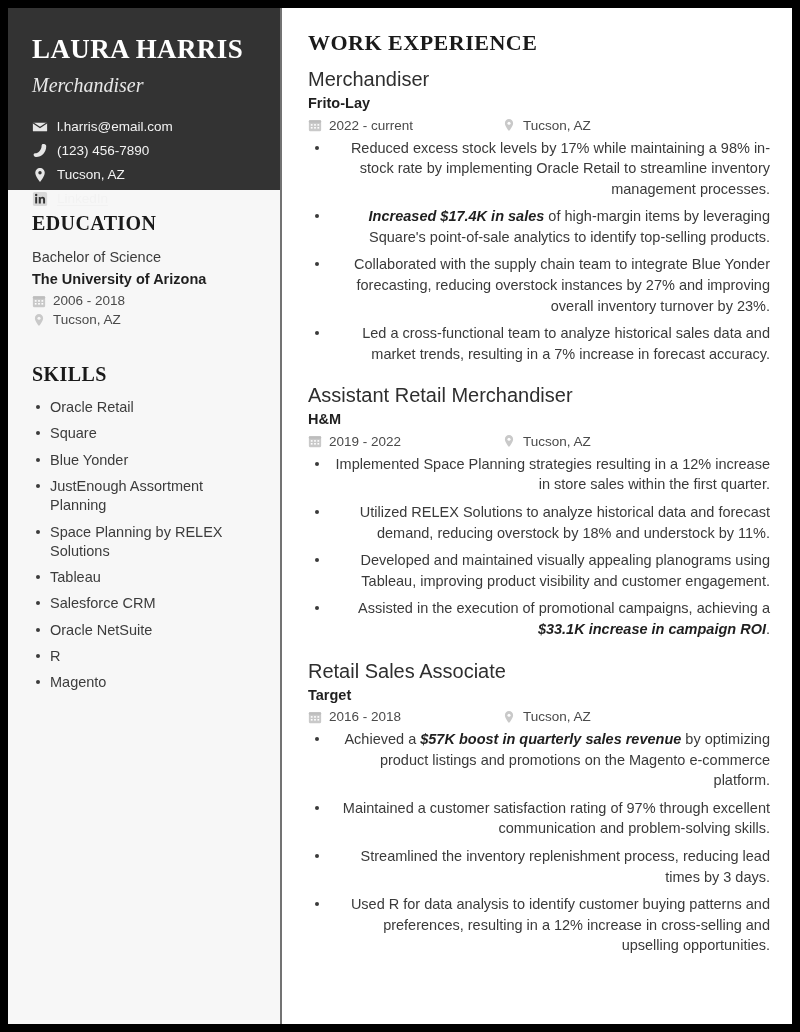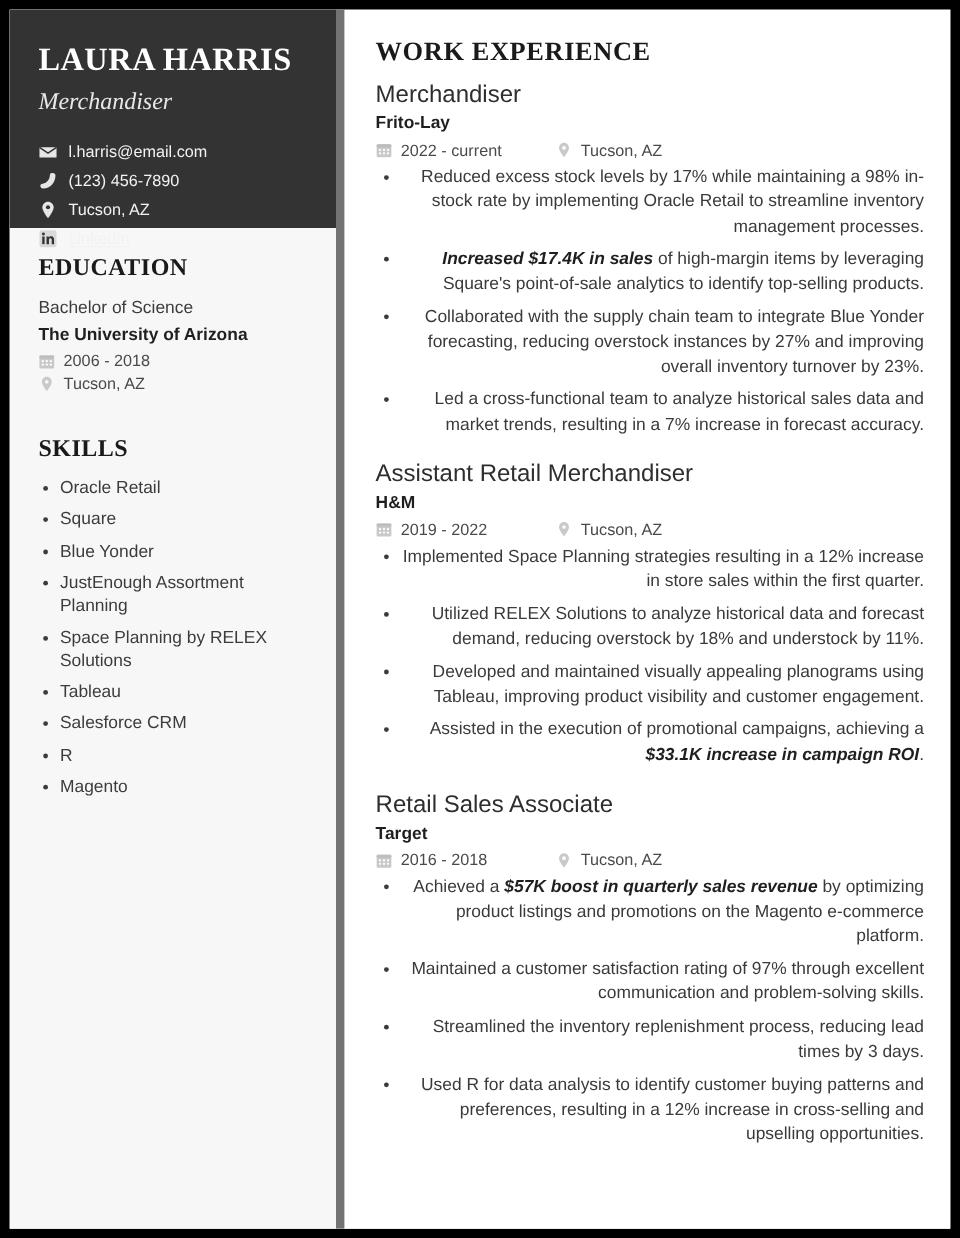"WORK EXPERIENCE" .main { border-left: 7px solid #737373 -> 2px solid #737373 }
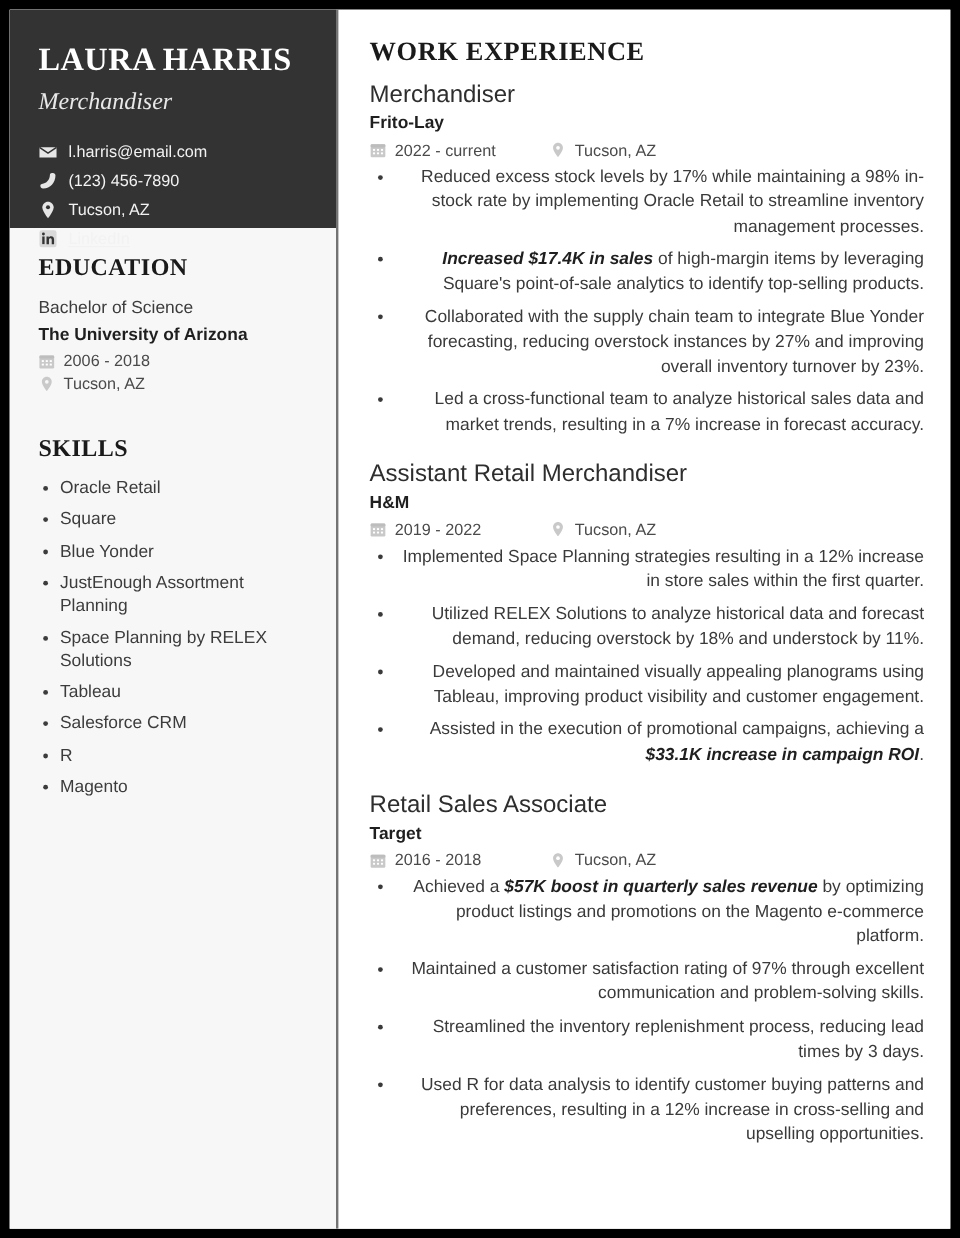"2022 - current" .job-meta { gap: none -> 44px }
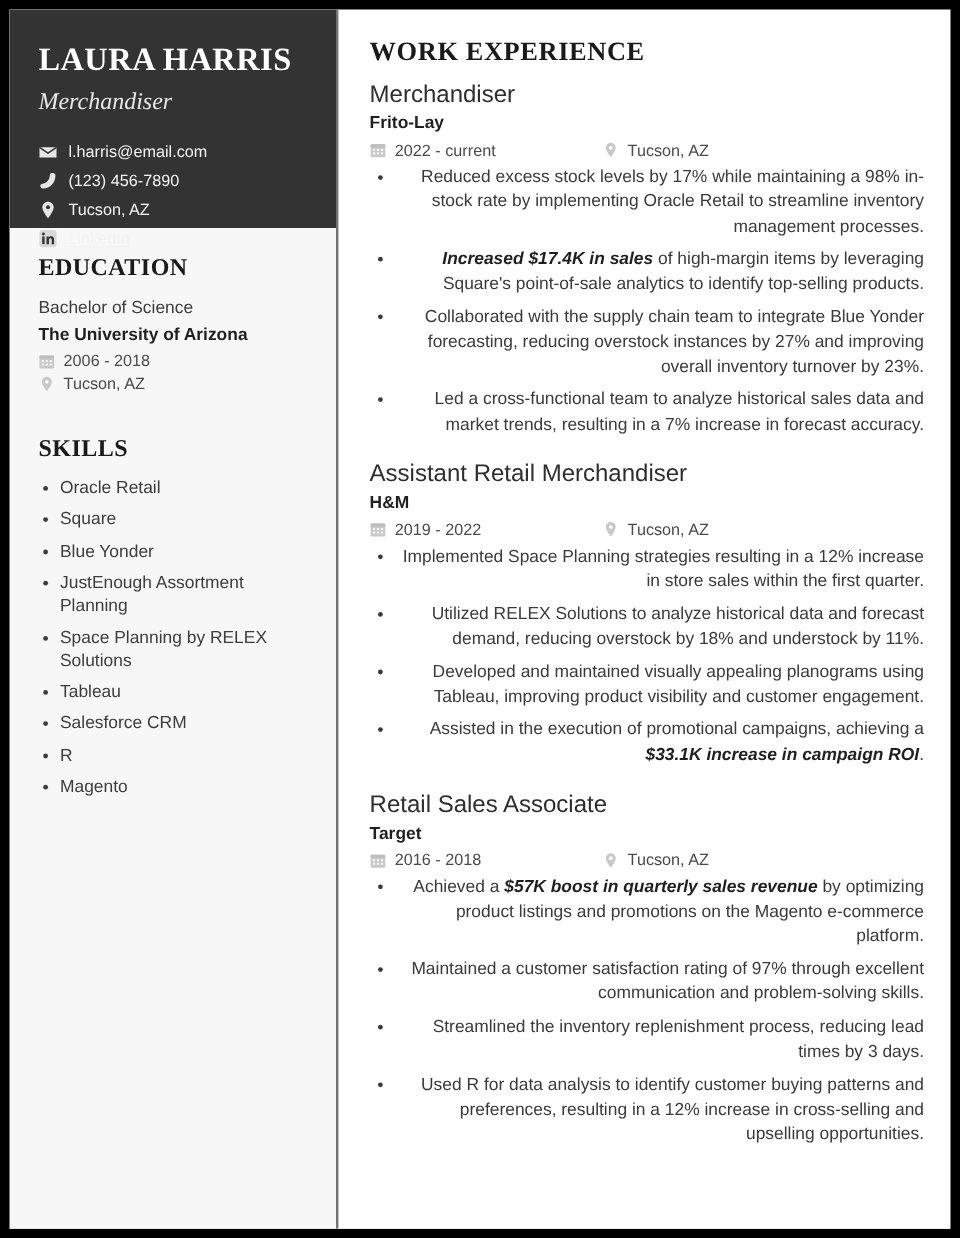"Oracle NetSuite" li.skill-item { html: none -> <li>Oracle NetSuite</li> }
